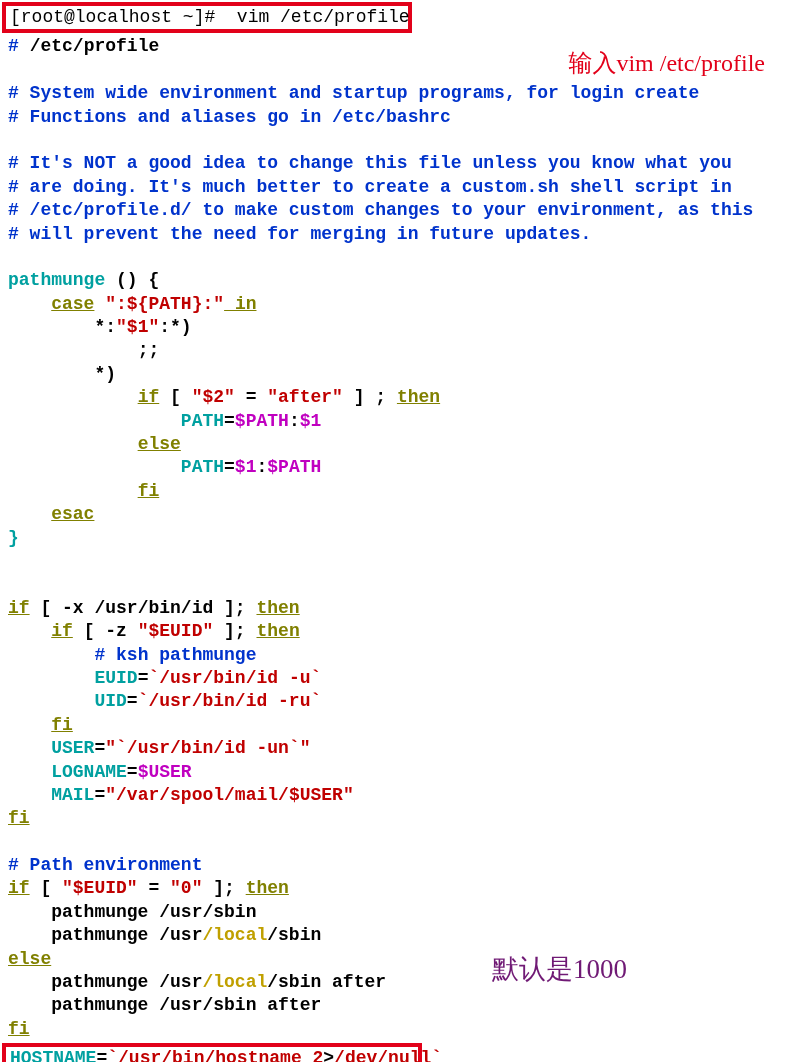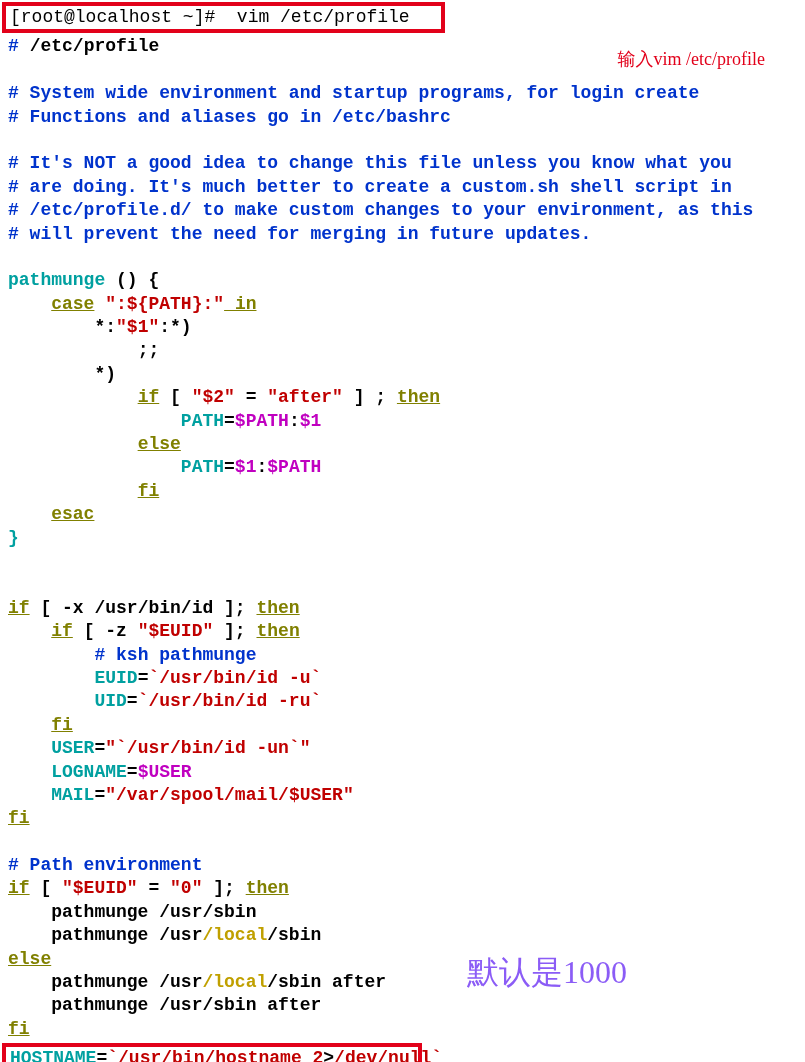"[root@localhost ~]# vim /etc/profile" .rbox { width: 443px -> 410px }
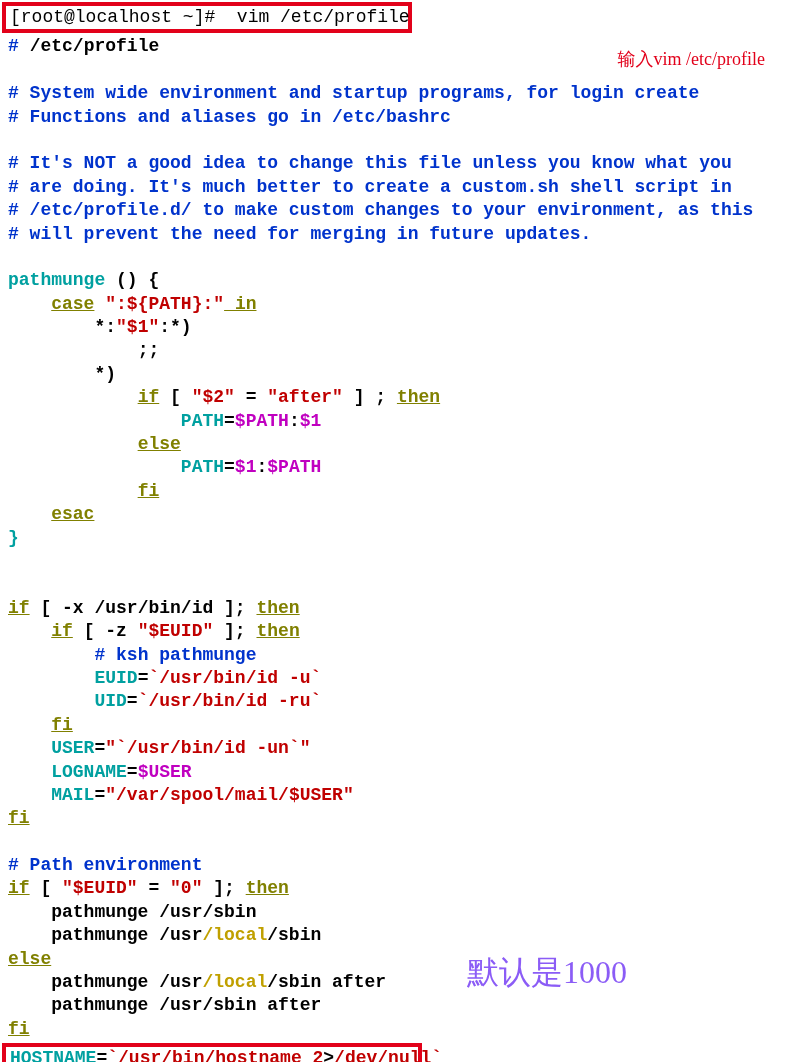"输入vim /etc/profile" .anno1 { font-size: 18px -> 24px }
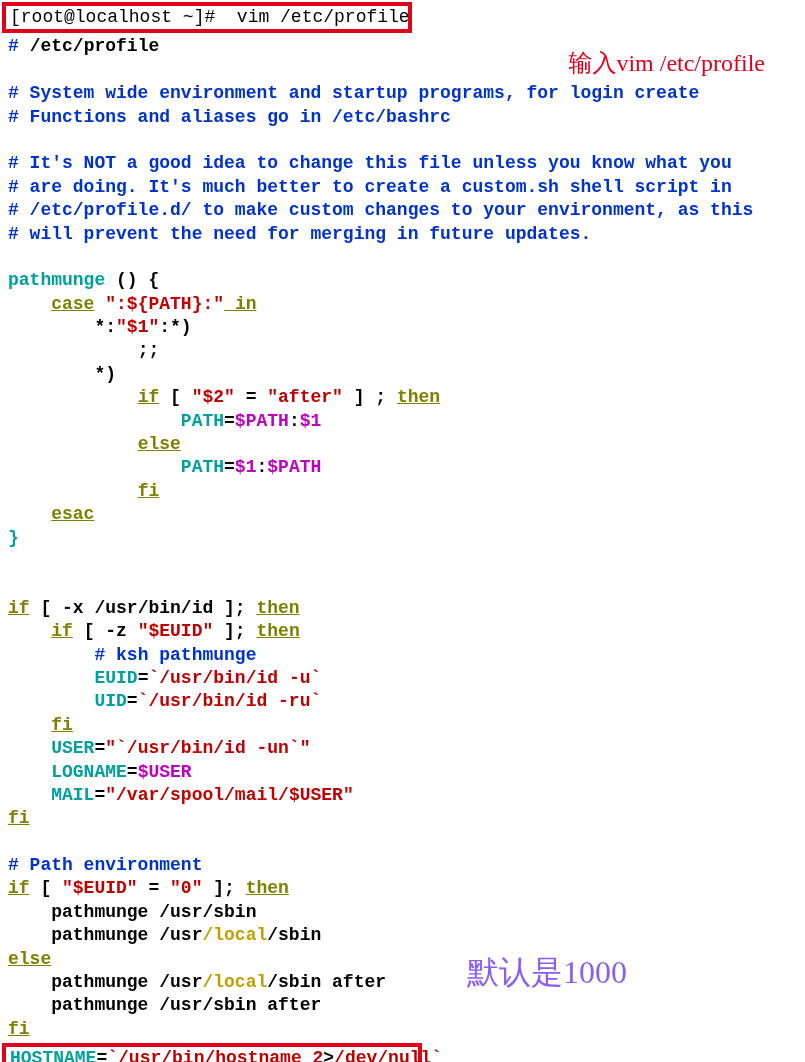"默认是1000" .anno2 { color: #8b5cf6 -> #701a75; font-size: 32px -> 27px }
